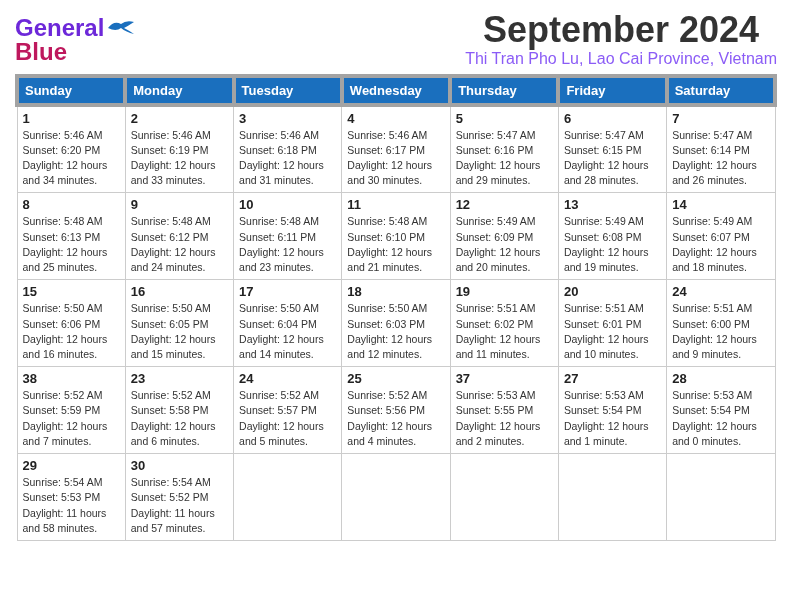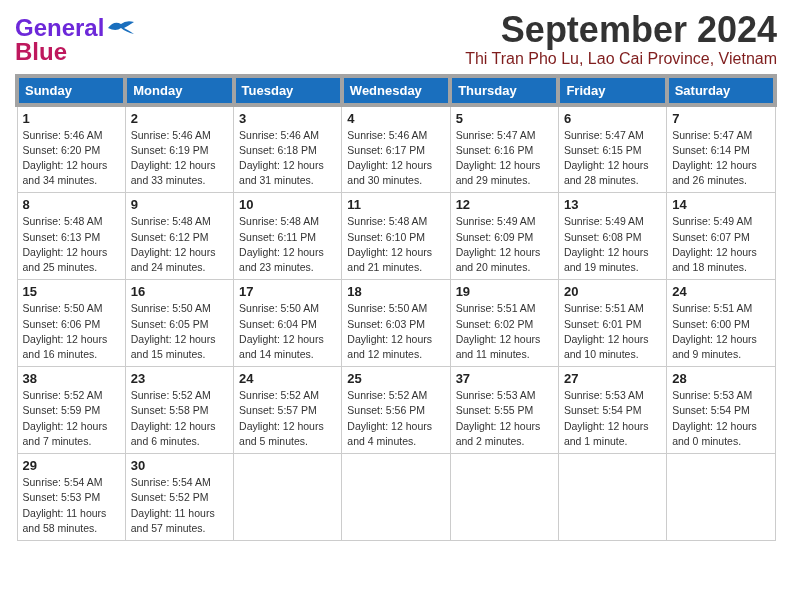"September 2024" .title-area { text-align: right -> center }
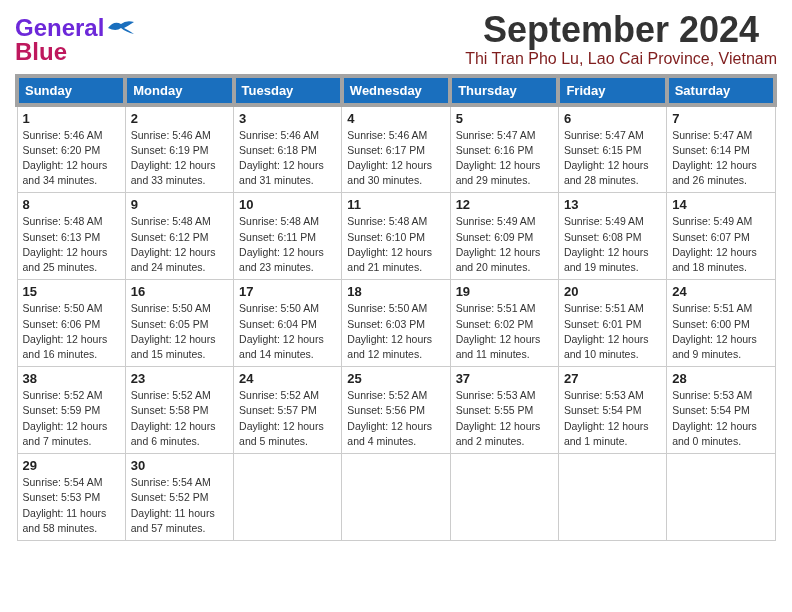"Thi Tran Pho Lu, Lao" .location-title { color: #7f1d1d -> #8b5cf6 }
